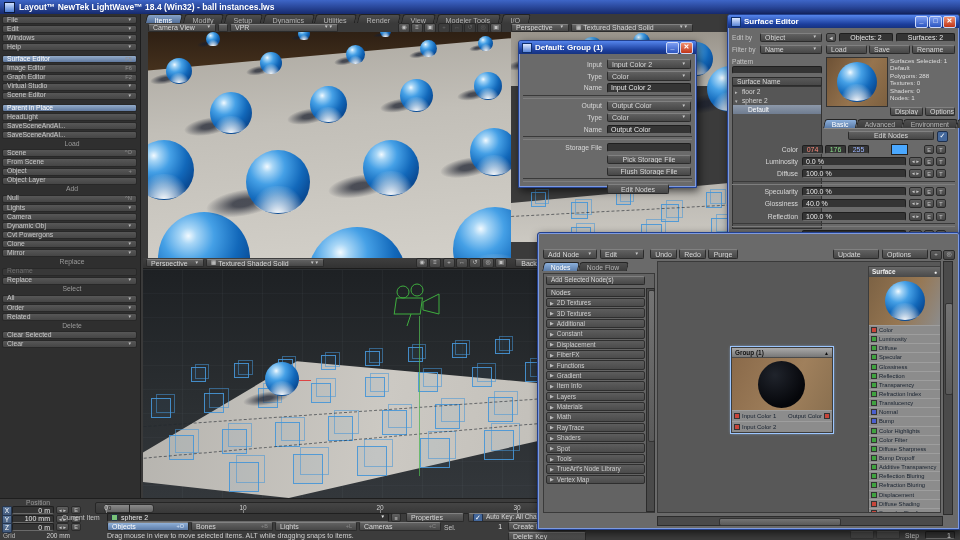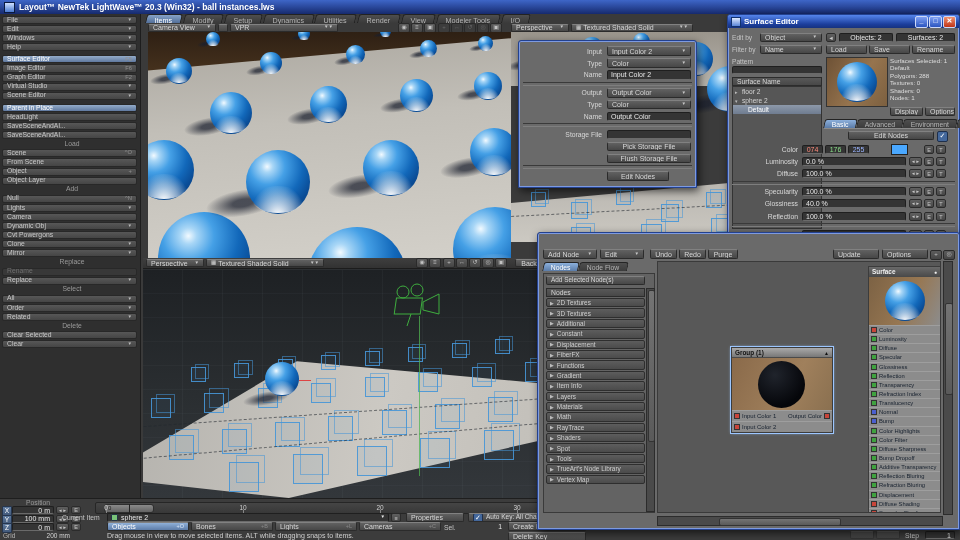"Layout™ NewTek LightWave™ 20.3 (Win32)" div.title { text: 20.3 -> 18.4 }
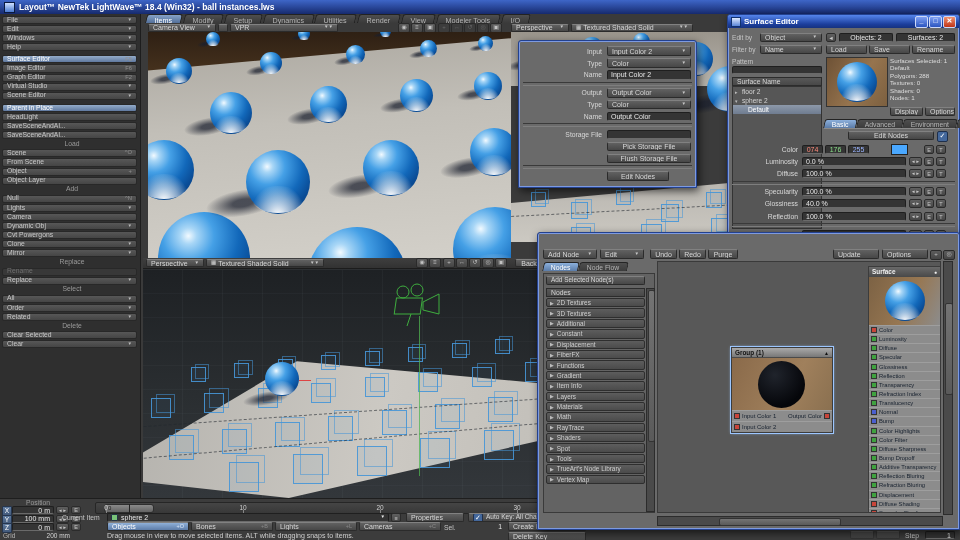"Default: Group (1)" div.tbar { html: none -> <div> <div></div> <span>Default: Group (1)</span> <div> <div>_</div> <div>✕</div> </div> </div> }
